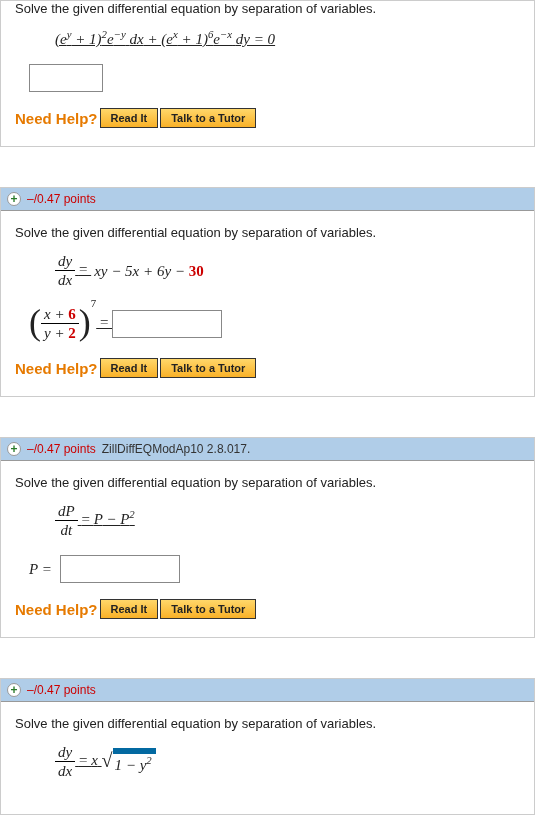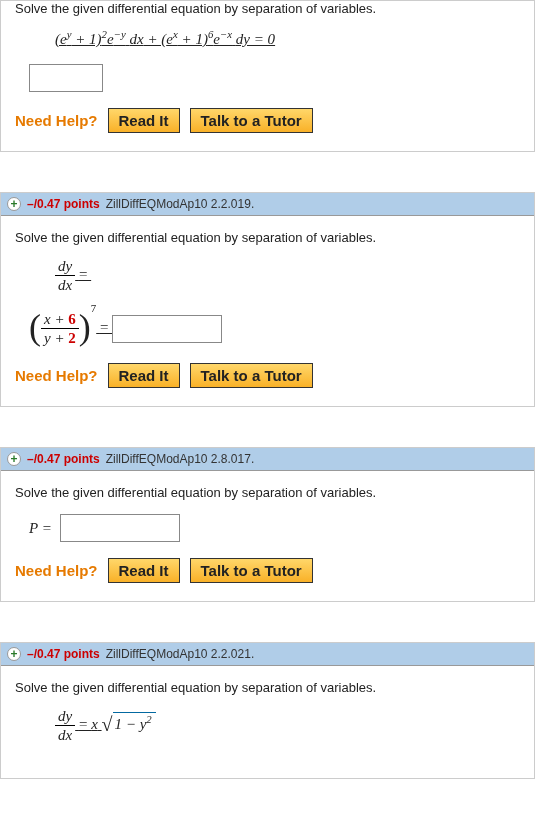"Need Help?" .need-help { gap: 10px -> 2px }
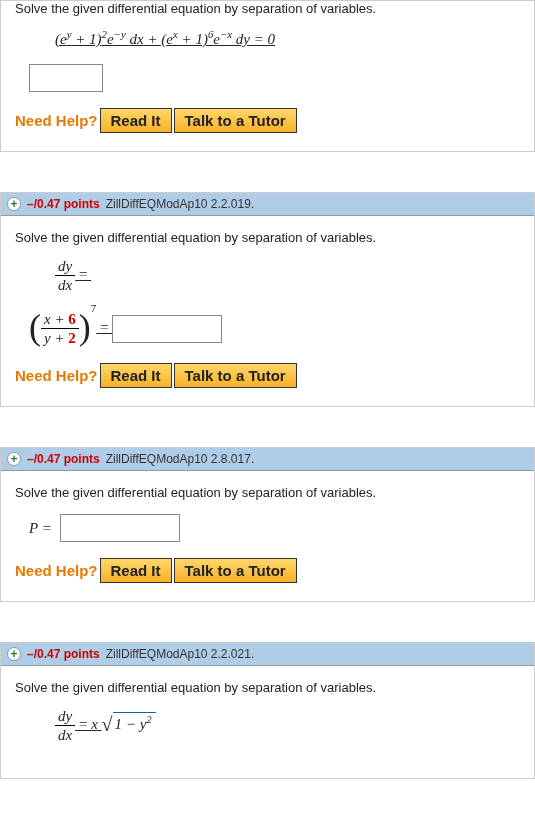"Read It" .help-btn { font-size: 15px -> 11px }
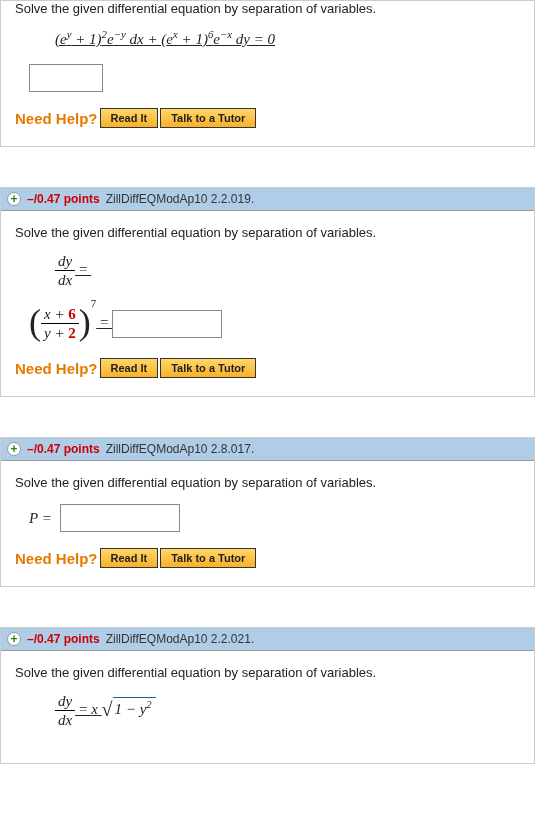"–/0.47 points" .points { font-weight: bold -> normal }
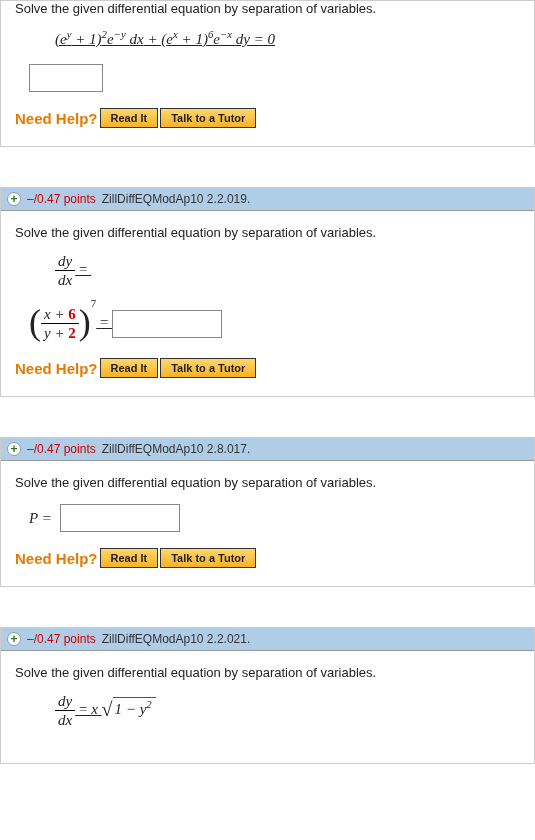"ZillDiffEQModAp10 2.2.019." span.ref { html: <span>ZillDiffEQModAp10 2.2.019.</span> -> none }
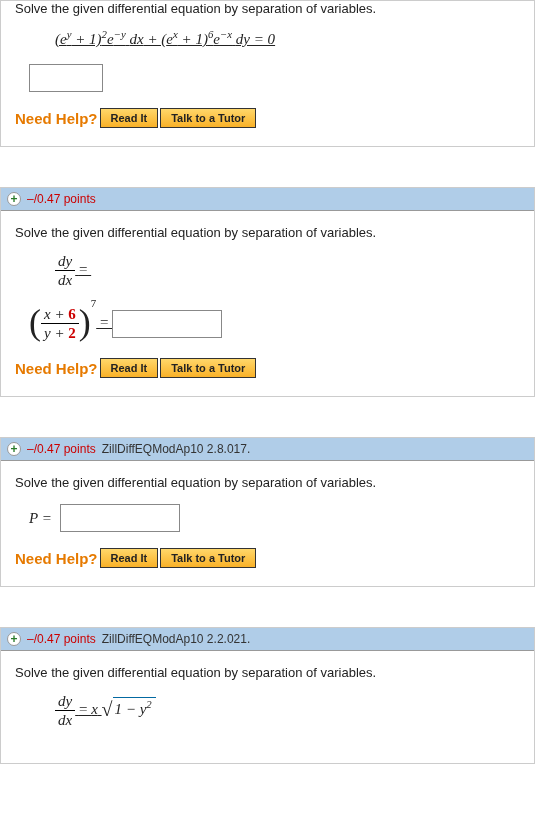"xy − 5x + 6y" span.den { html: none -> <span><i>xy</i> − 5<i>x</i> + 6<i>y</i> − <span>30</span></span> }
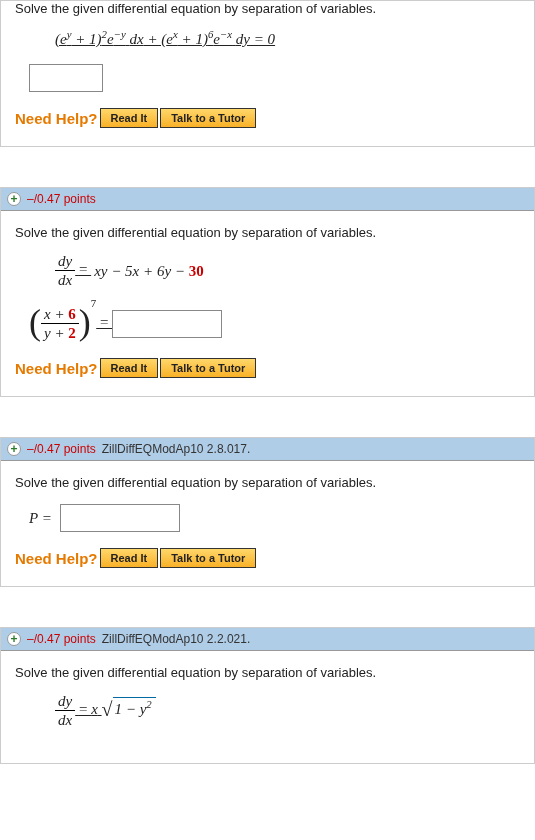"dP" div.math-display { html: none -> <div> <span> <span>dP</span> <span>dt</span> </span> <span> = </span> <span><i>P</i> − <i>P</i><sup>2</sup></span> </div> }
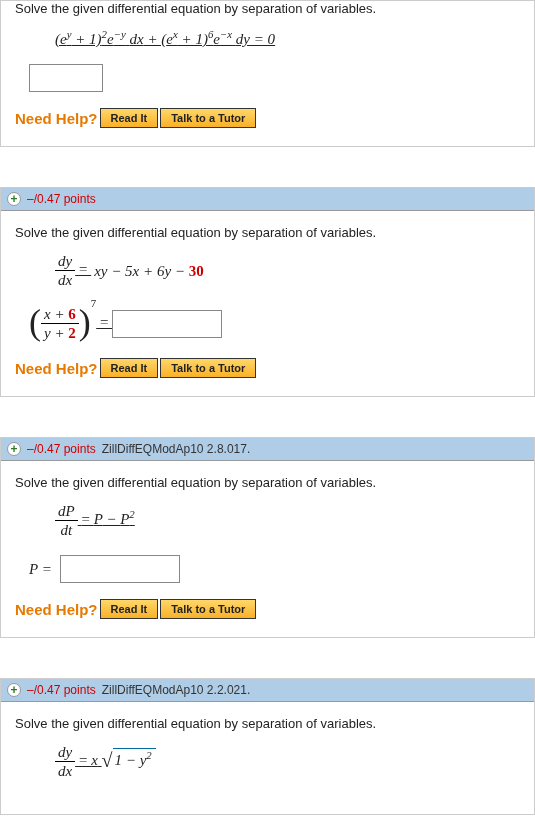"ZillDiffEQModAp10 2.2.021." span.ref { html: <span>ZillDiffEQModAp10 2.2.021.</span> -> none }
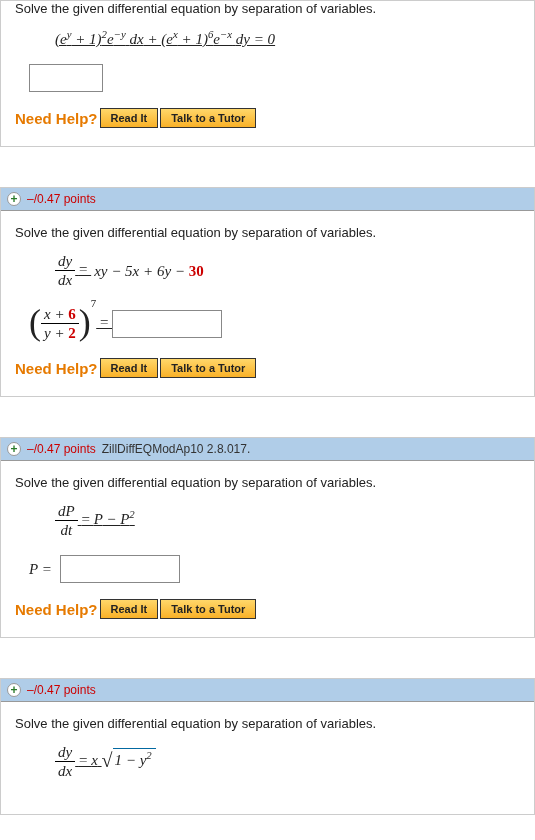"1 − y2" .sqrt-body { border-top: 1px solid #0369a1 -> 6px solid #0369a1 }
